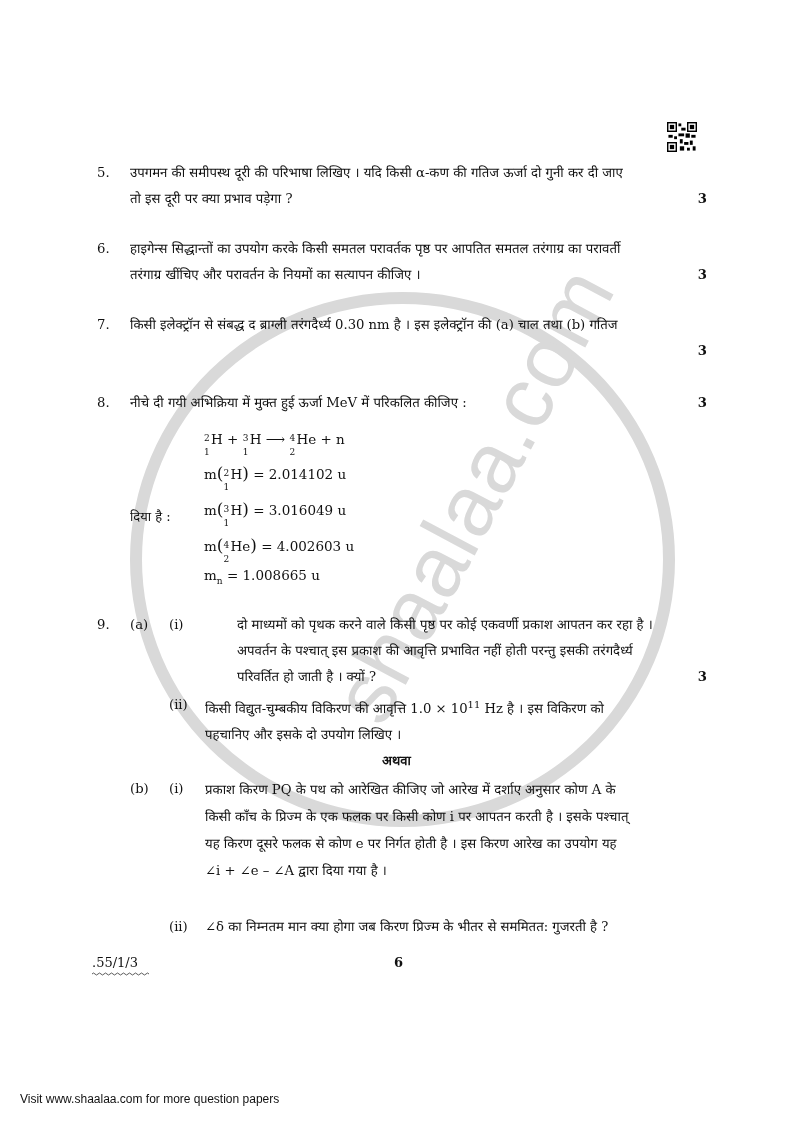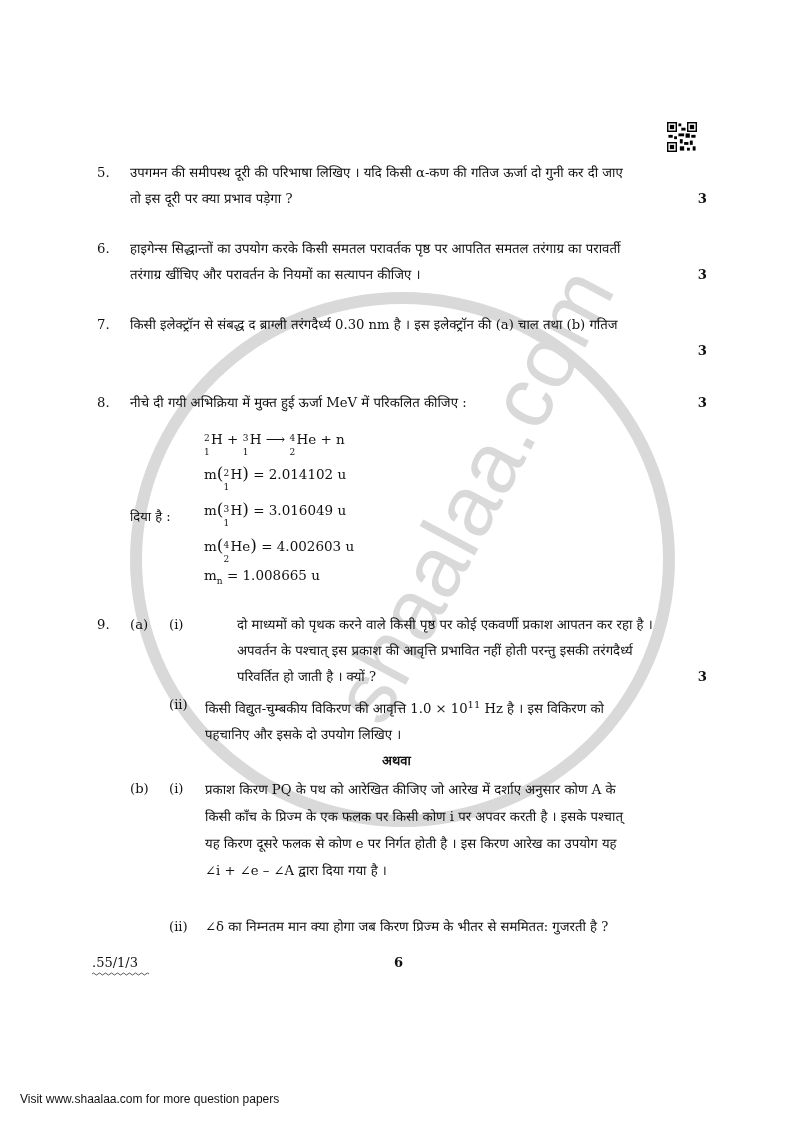"किसी काँच के प्रिज्म के" span.line { text: अपवर -> आपतन }
